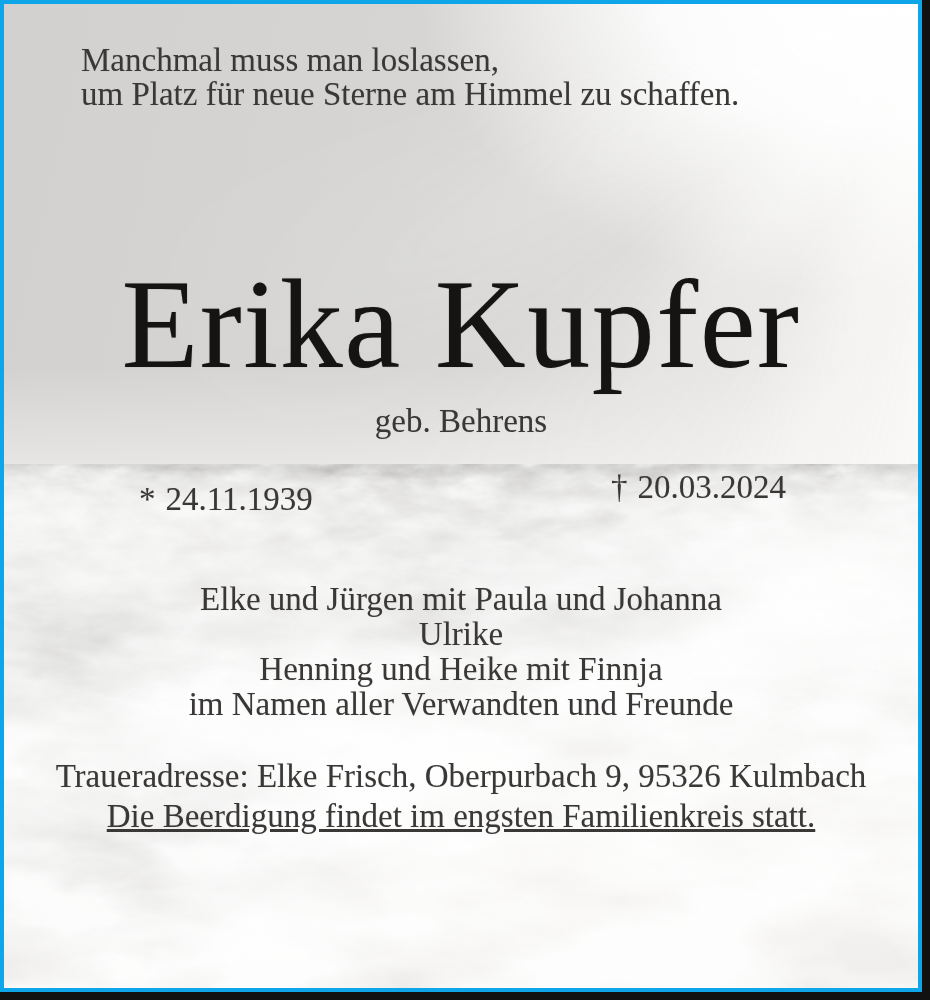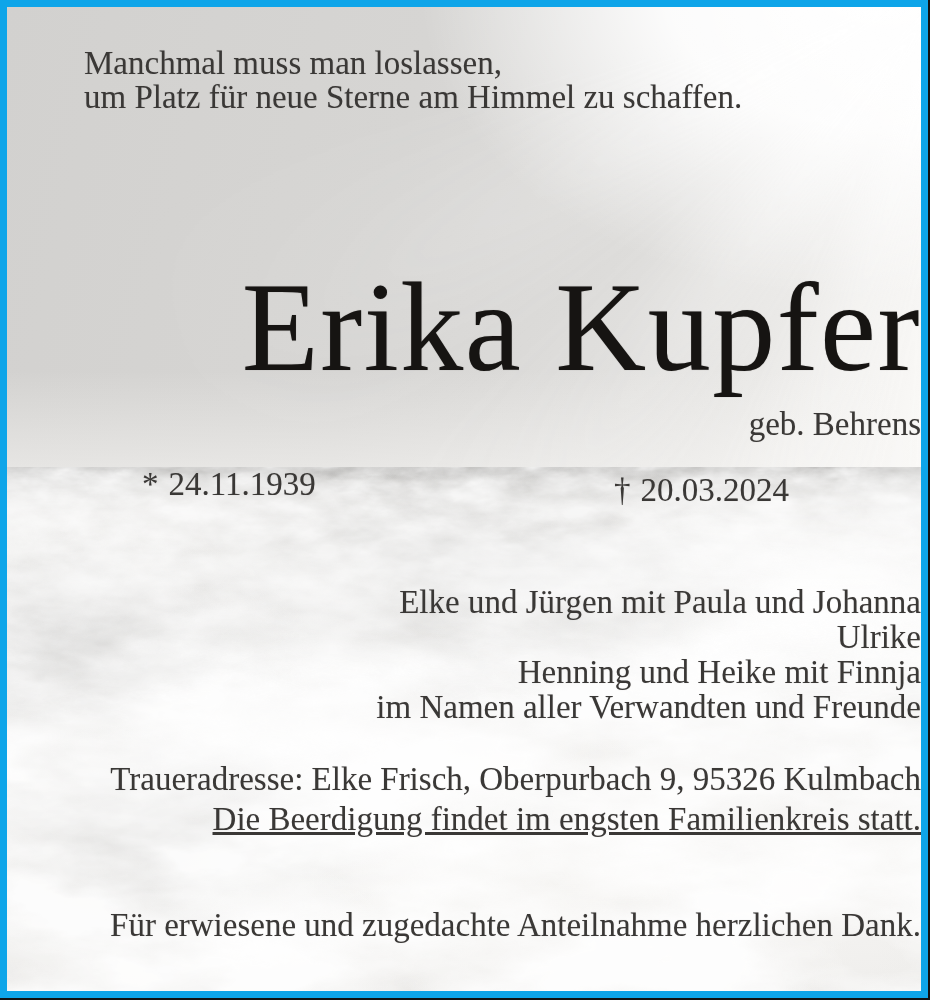"Manchmal muss man loslassen," .poster { border: 7px solid #0ea5e9 -> 4px solid #0ea5e9 }
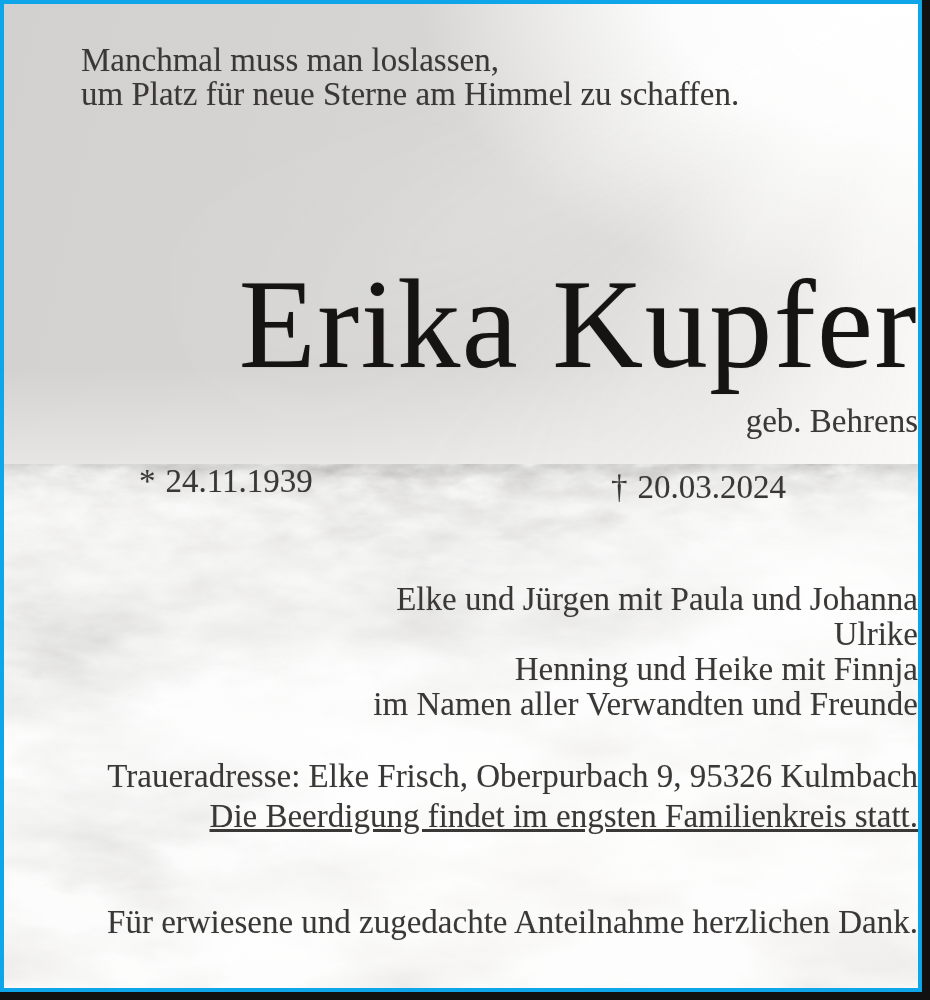"Erika Kupfer" .centered { text-align: right -> center }
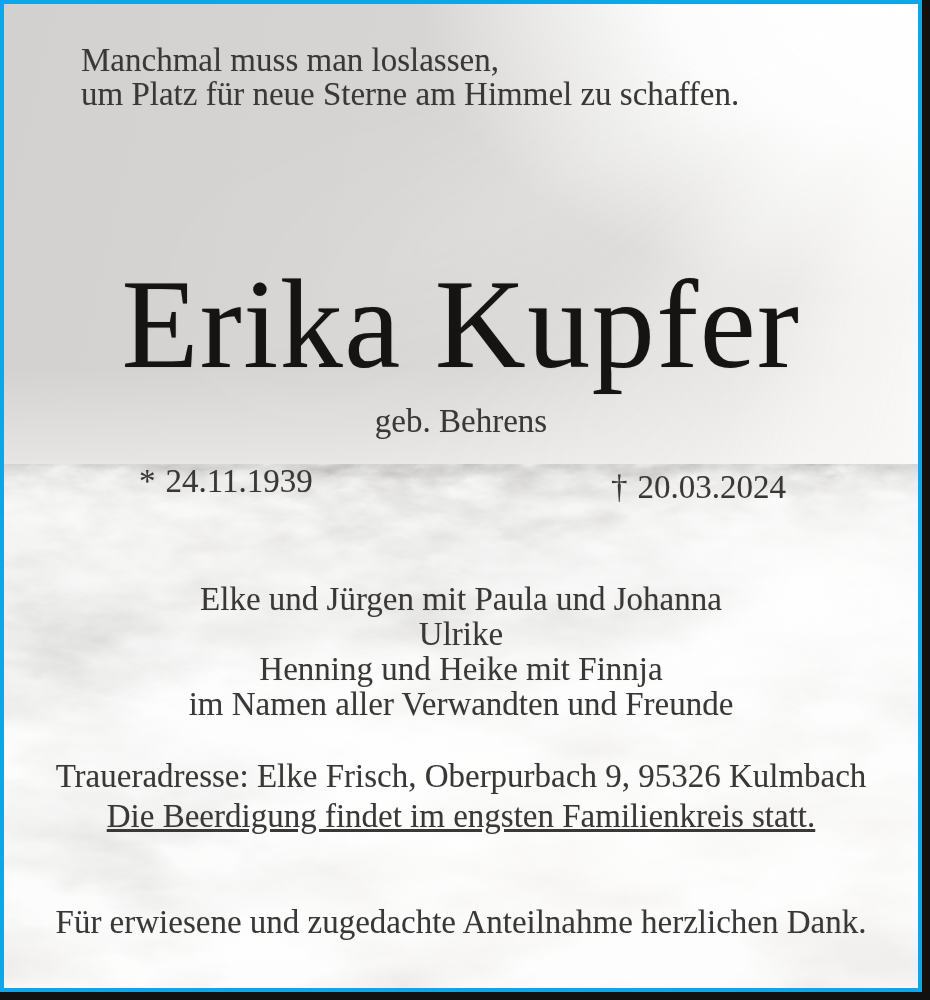"* 24.11.1939" .birth { top: 460px -> 478px }
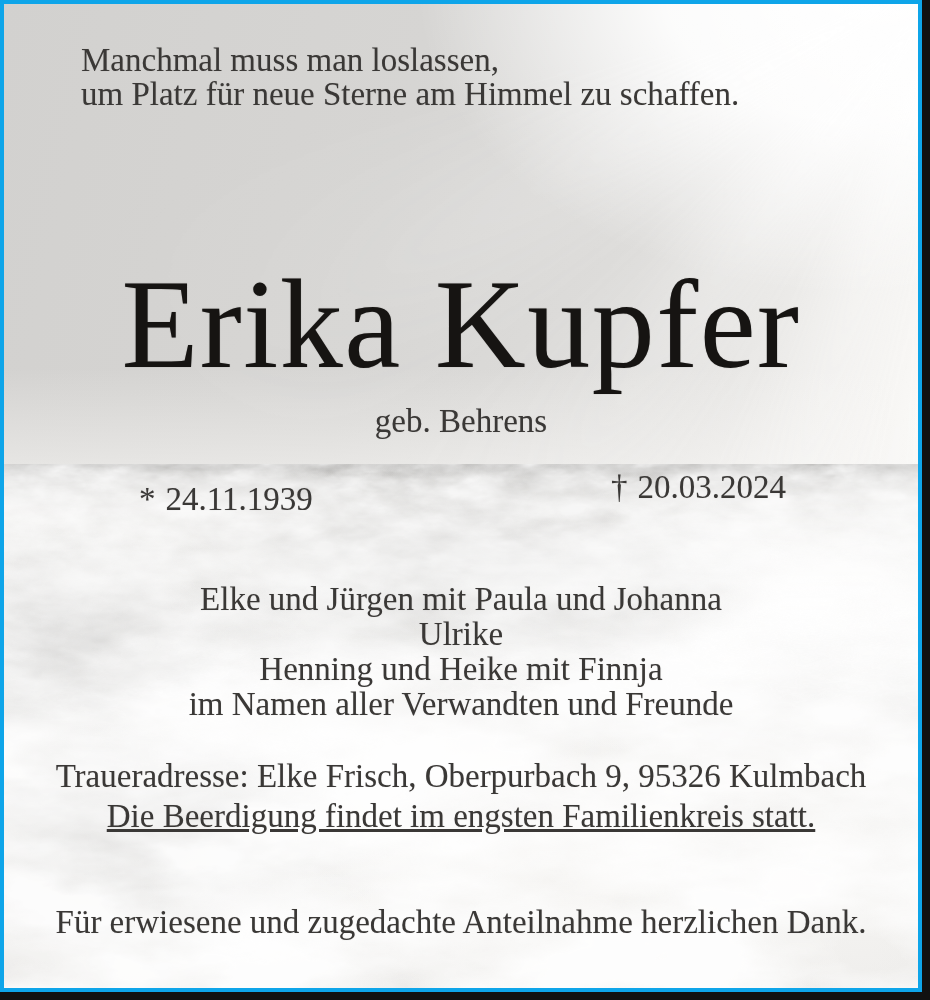"Für erwiesene und zugedachte Anteilnahme" div.block { html: <div>Für erwiesene und zugedachte Anteilnahme herzlichen Dank.</div> -> none }
